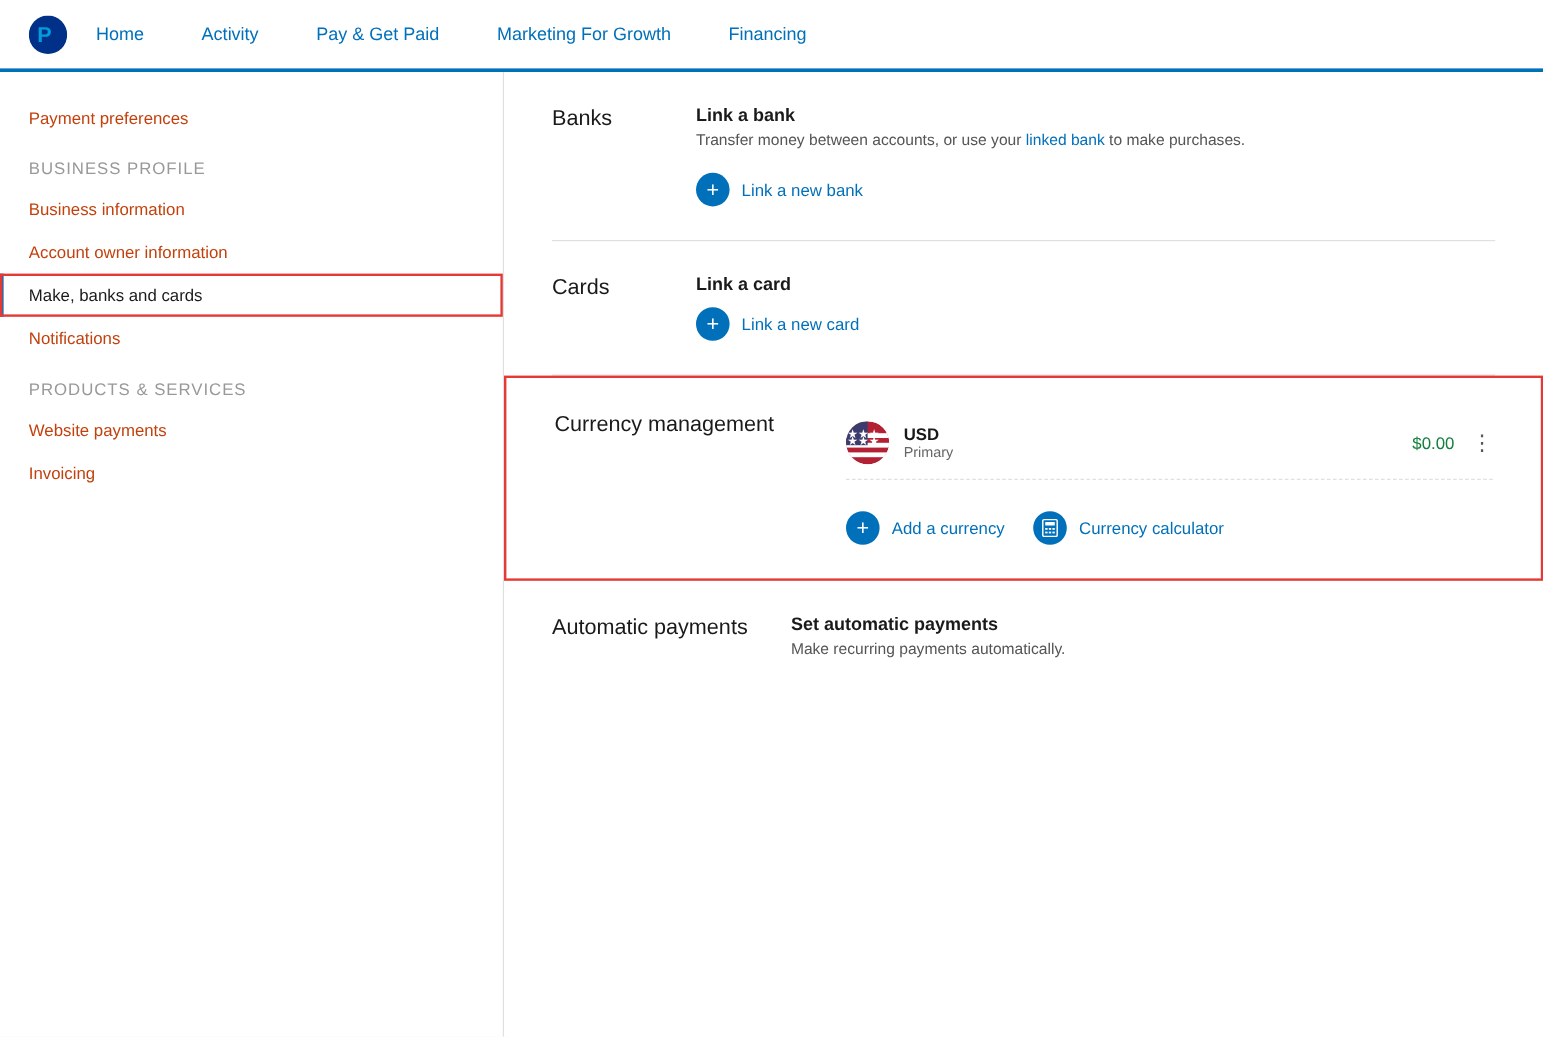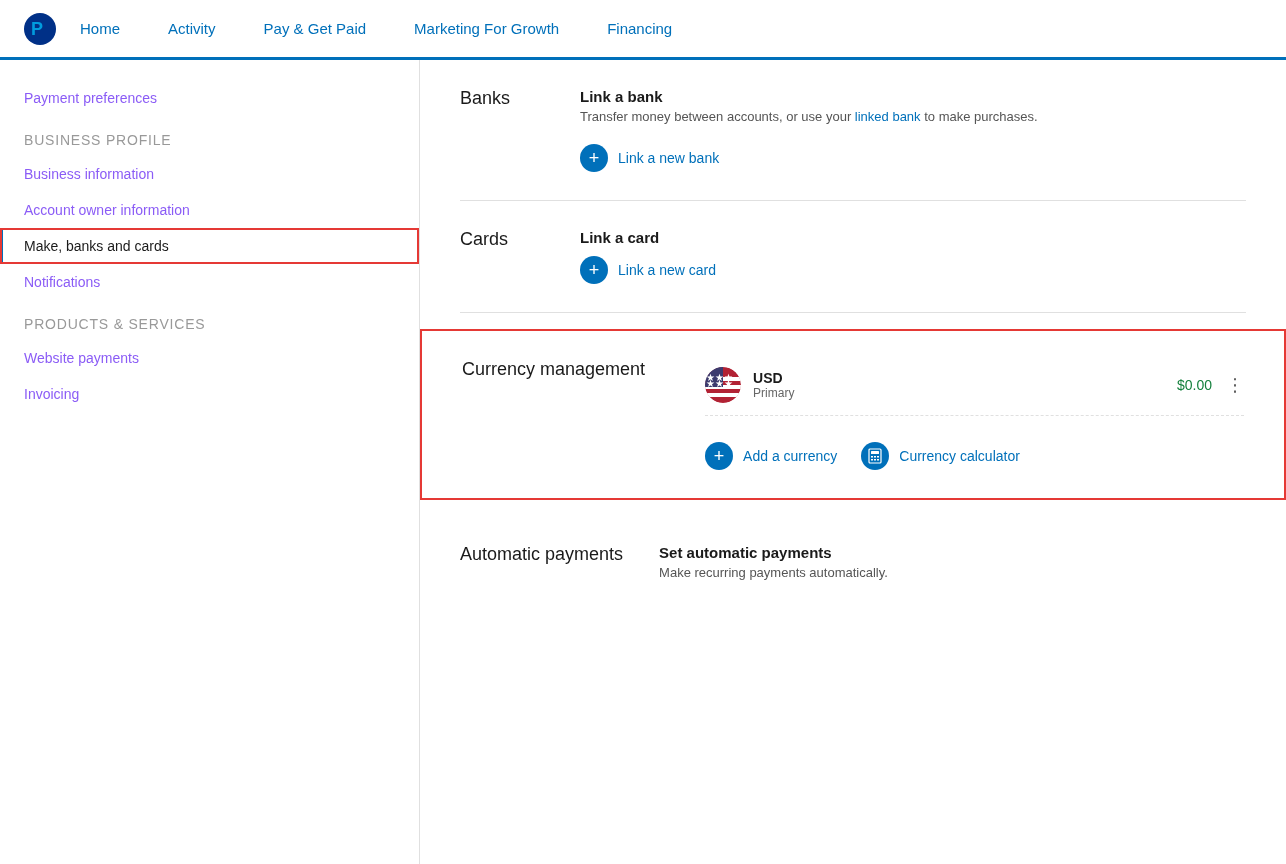"Payment preferences" .sidebar-item { color: #8b5cf6 -> #c2410c }
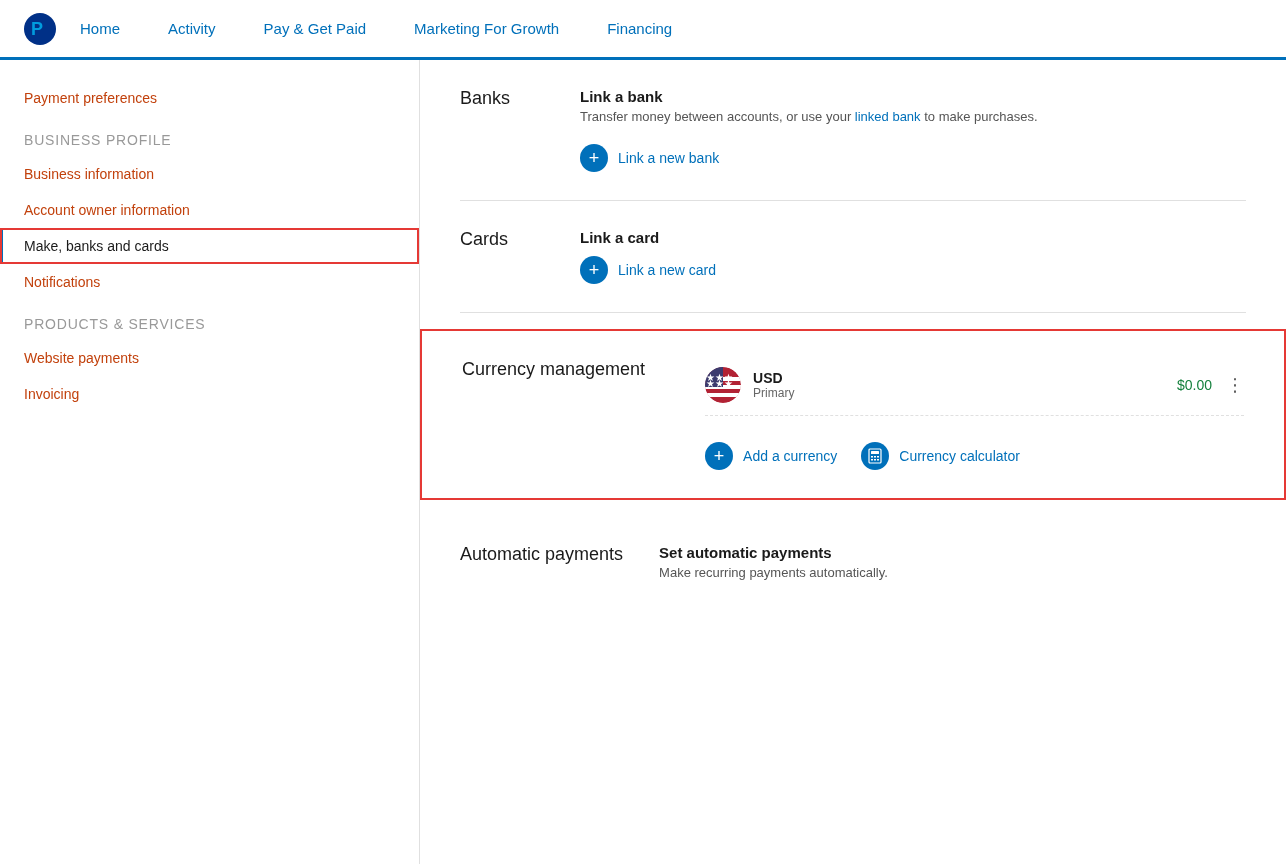"Currency management" .currency-section { margin: 16px -40px -> 0 -40px }
